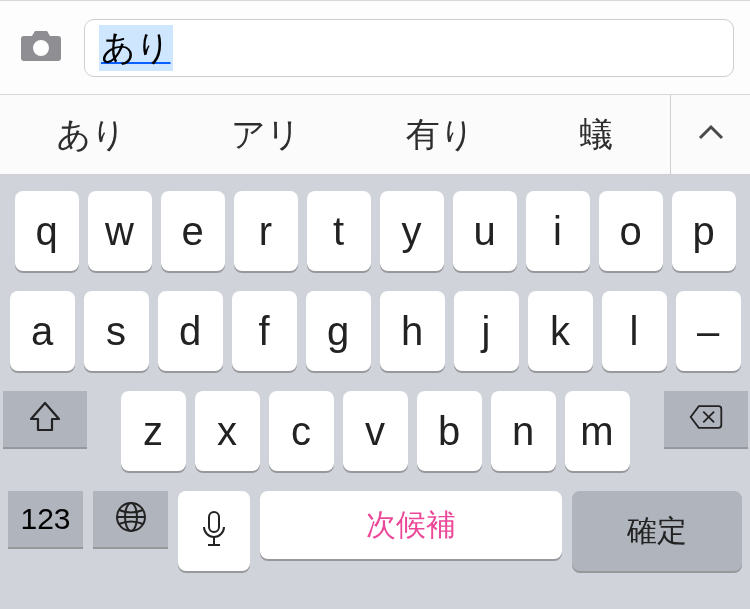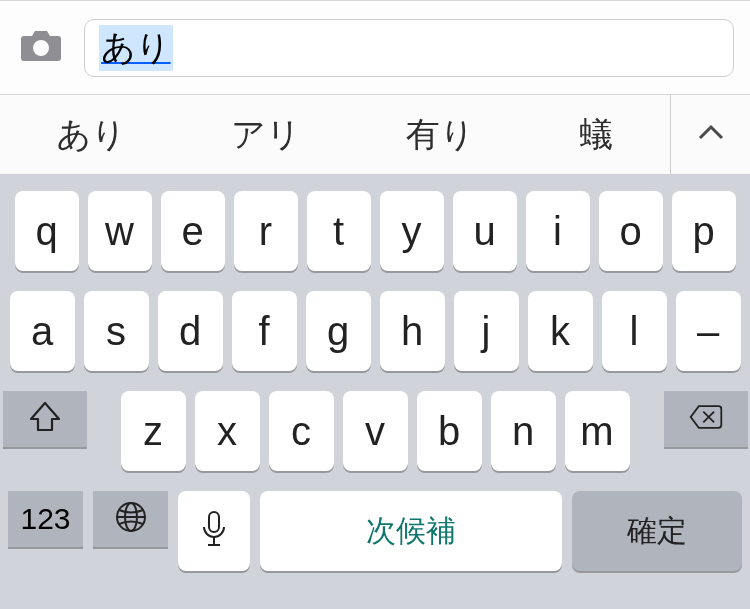"次候補" .space-key { color: #0f766e -> #ec4899; height: 80px -> 68px }
